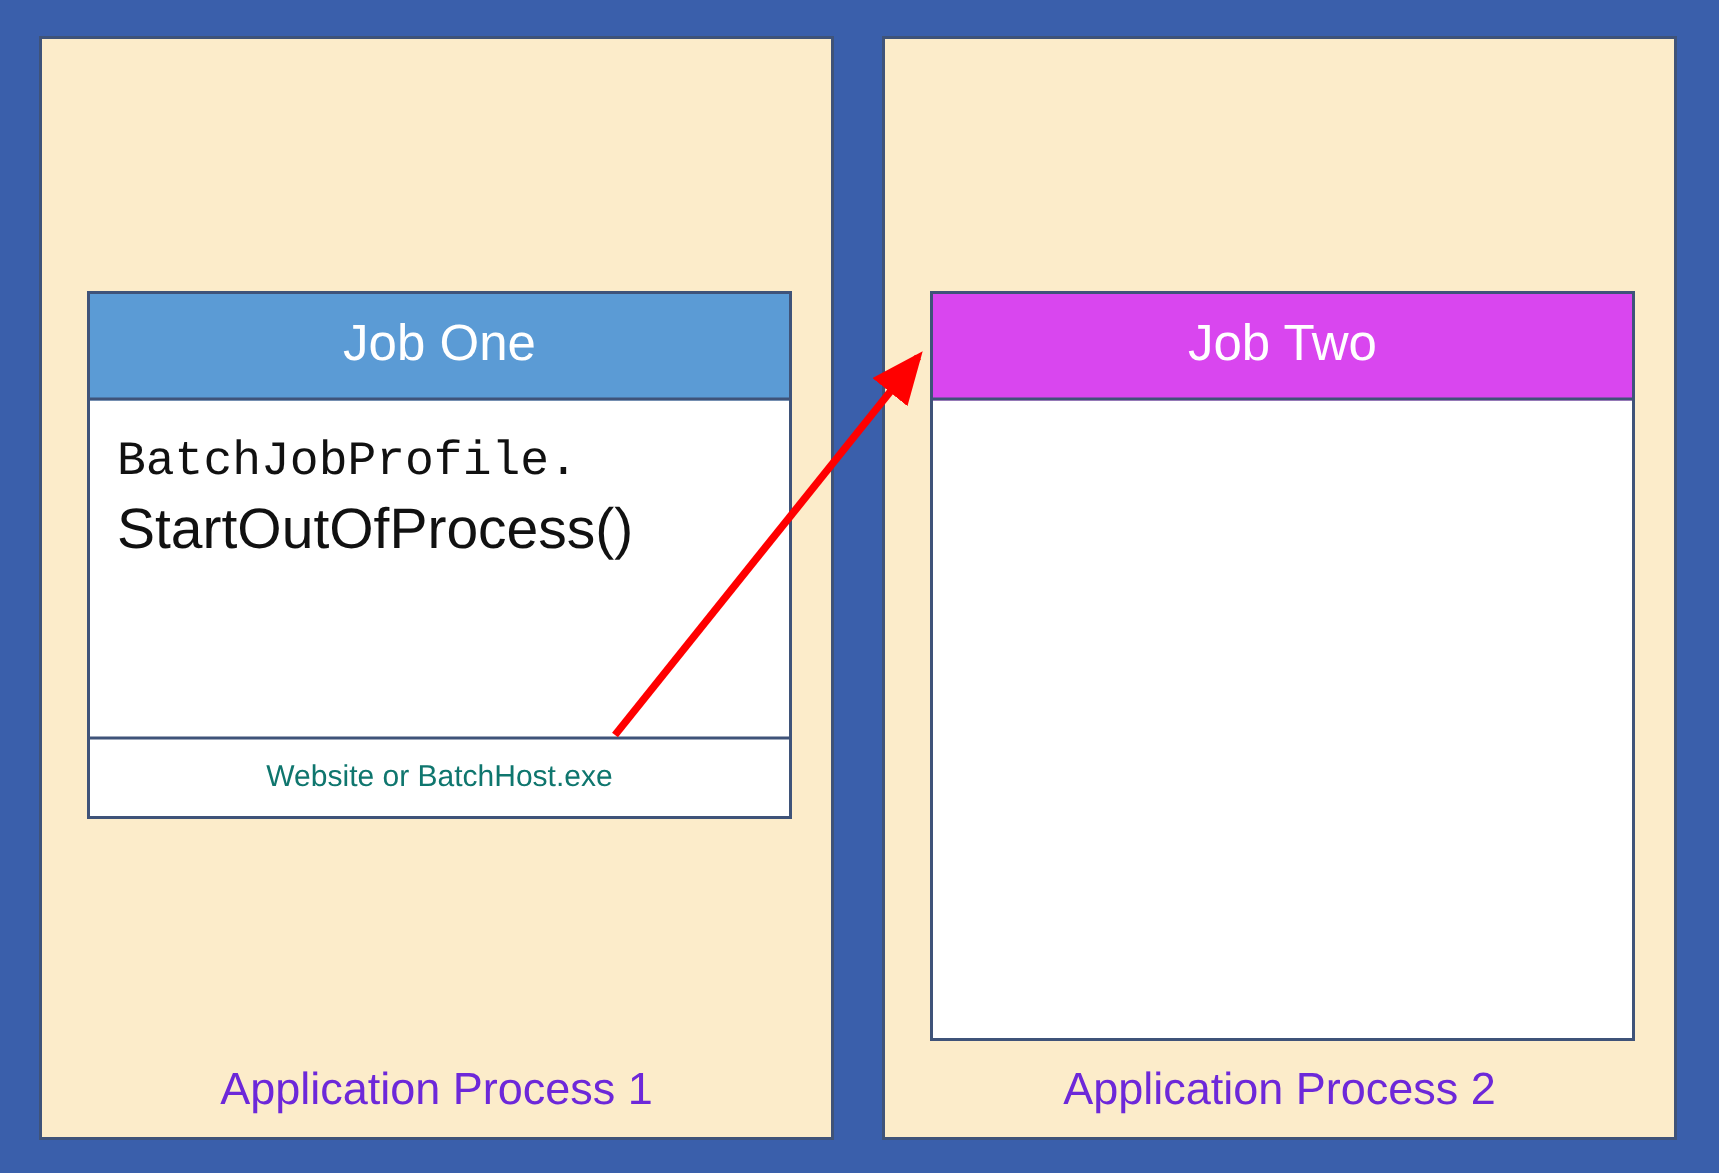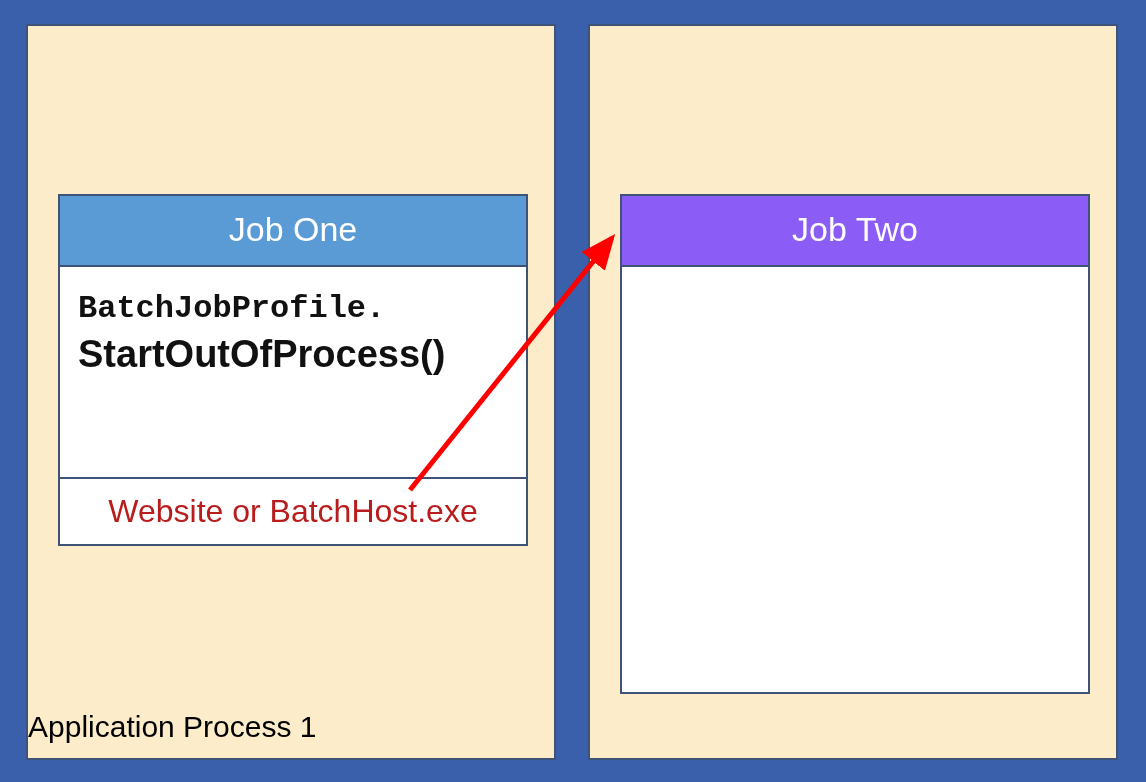"Job Two" div.job-header { background: #8b5cf6 -> #d946ef }
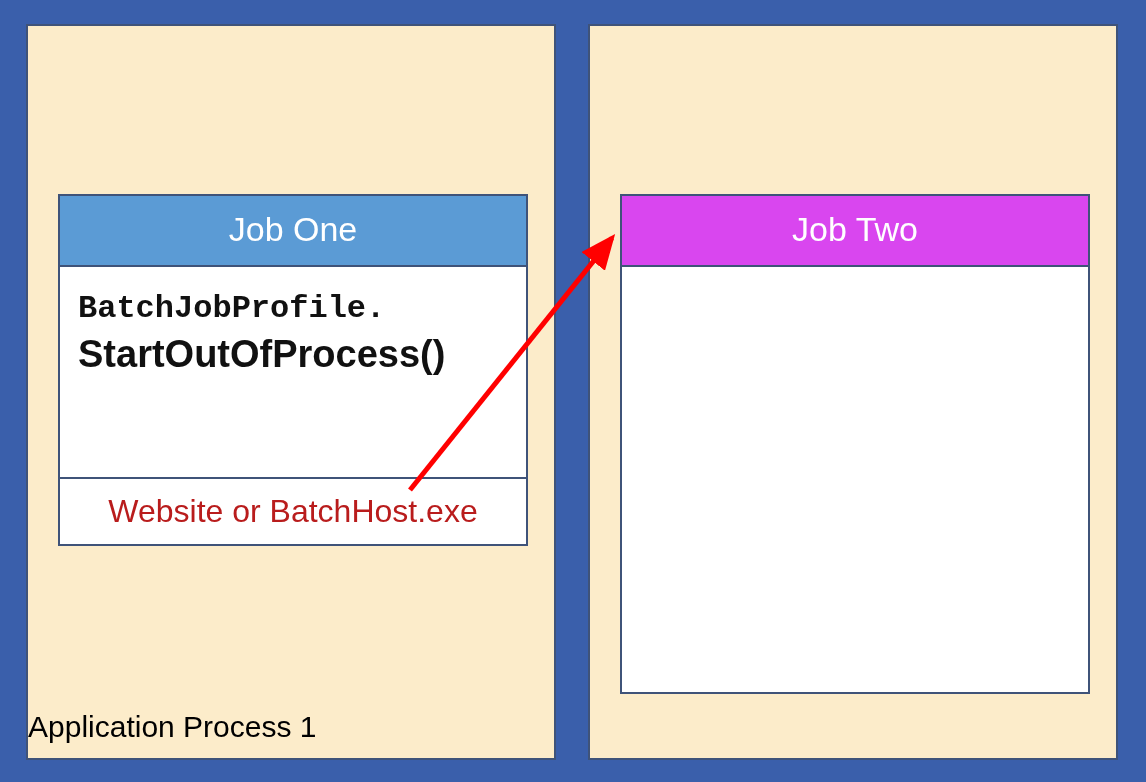"BatchJobProfile." div.job-body { font-weight: bold -> none }
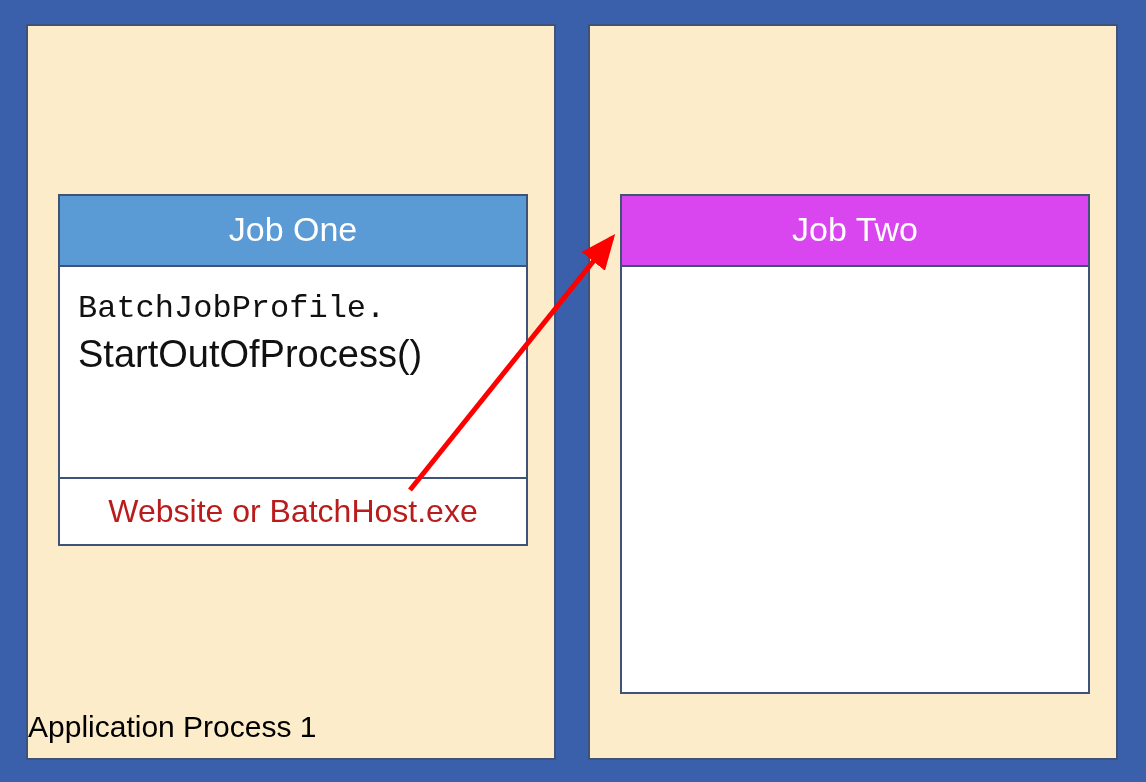"Website or BatchHost.exe" .job-footer { color: #b91c1c -> #0f766e; font-size: 32px -> 20px }
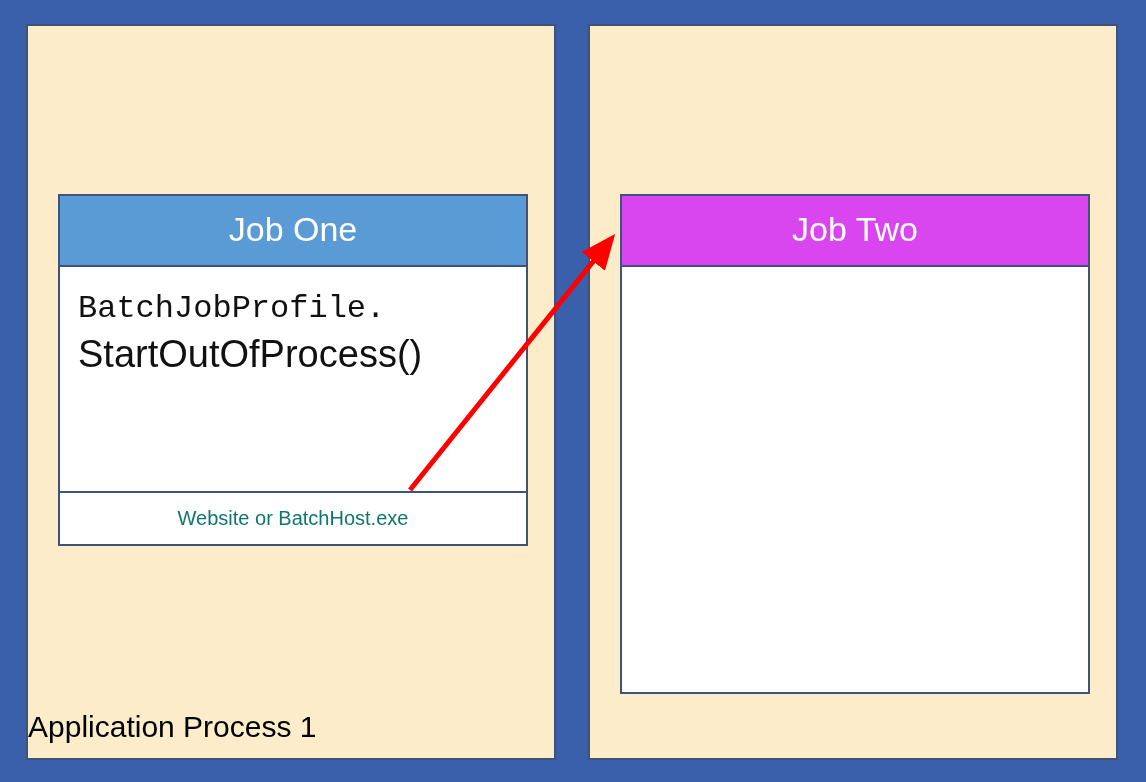"Application Process 1" .process-label { color: #000000 -> #6d28d9; text-align: none -> center }
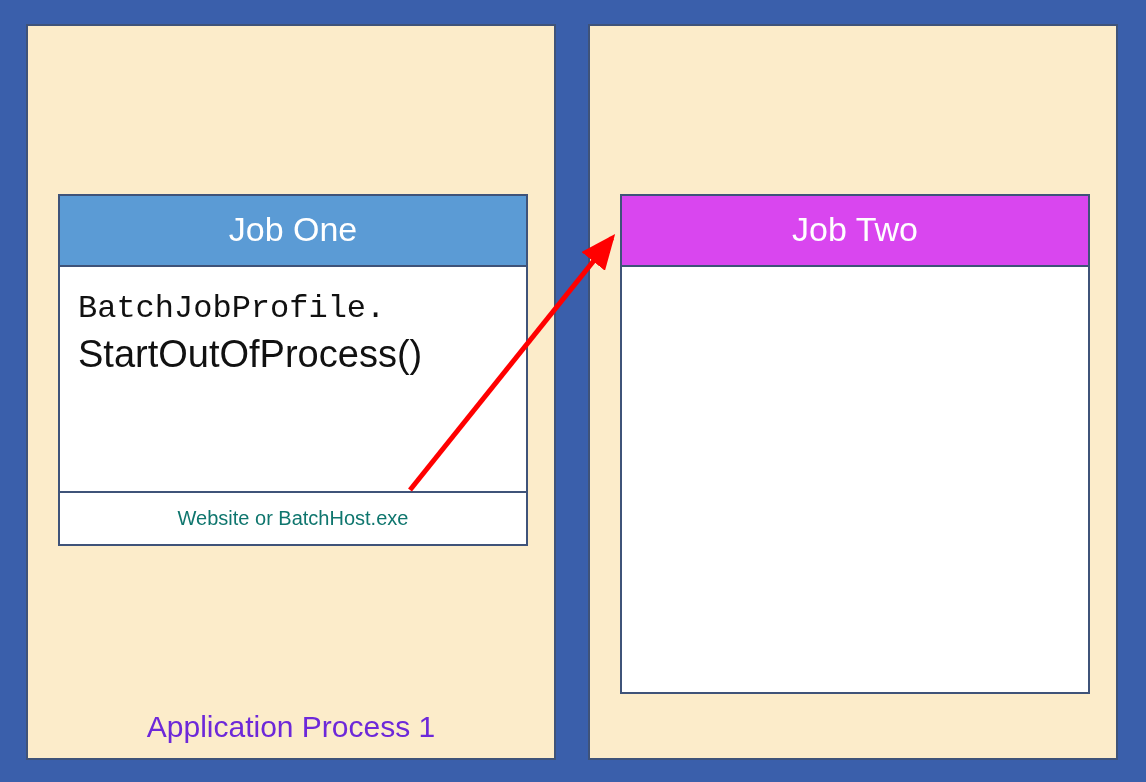"Application Process 2" div.process-label { html: none -> <div>Application Process 2</div> }
